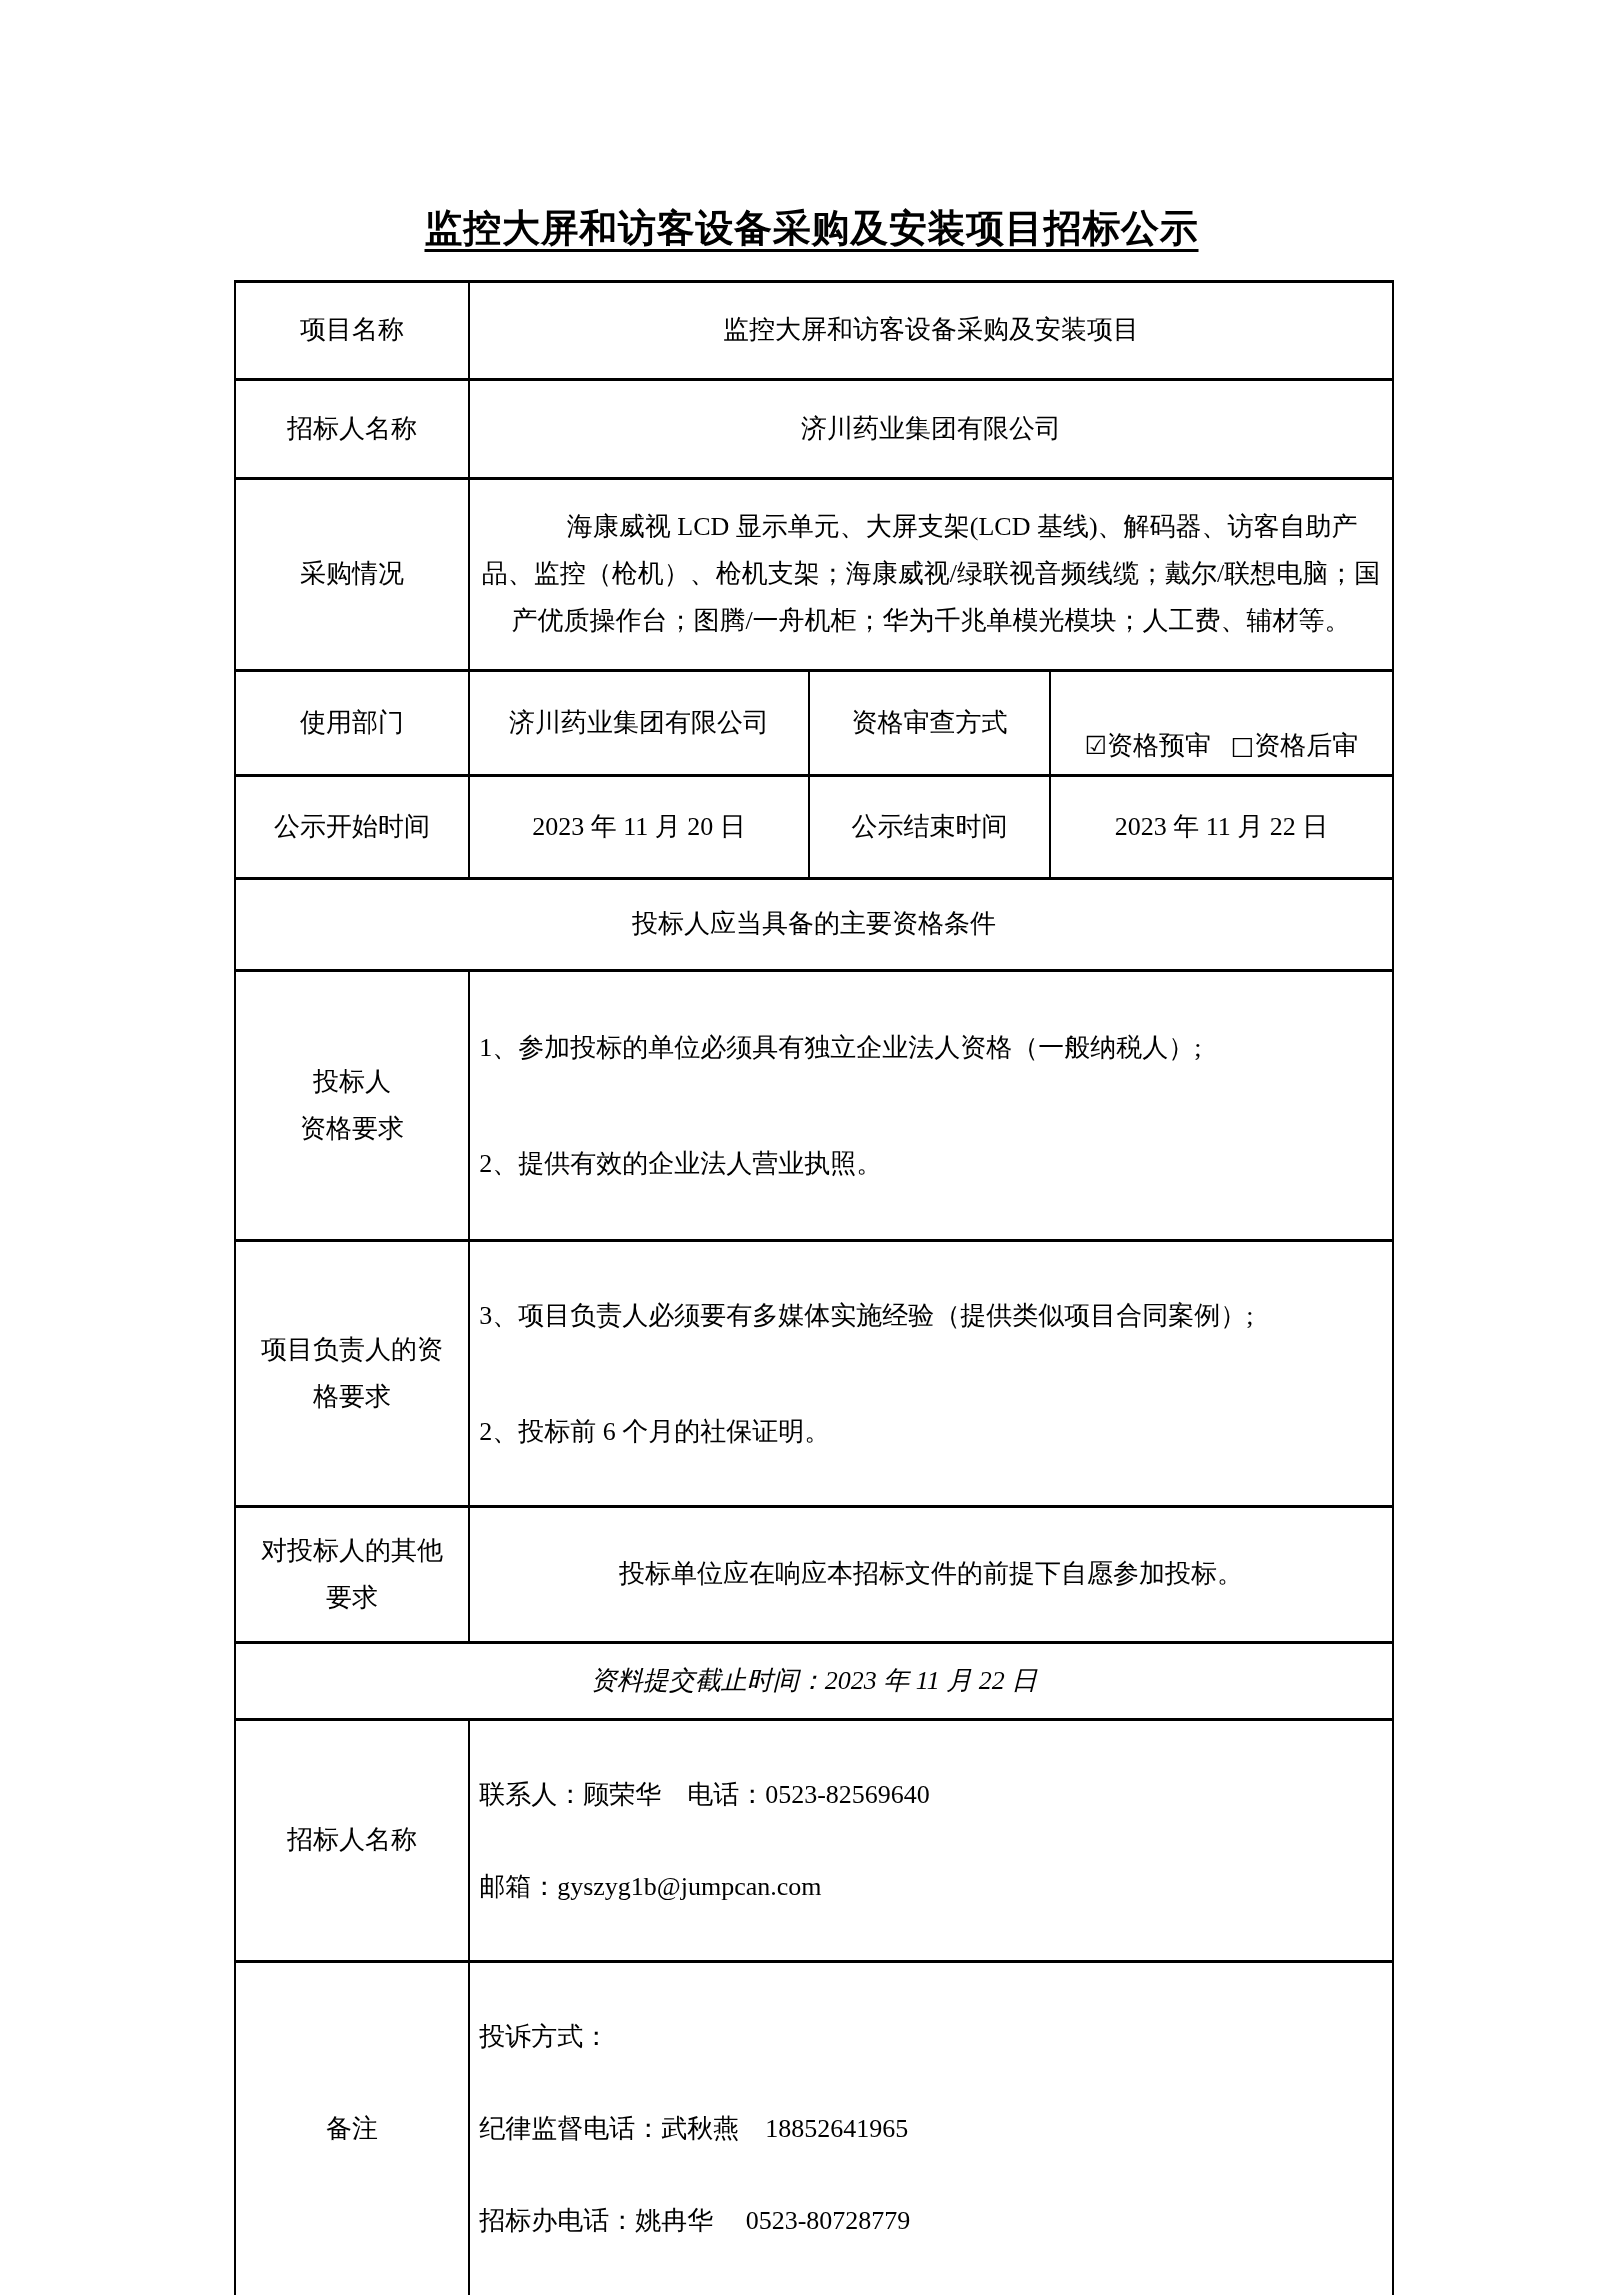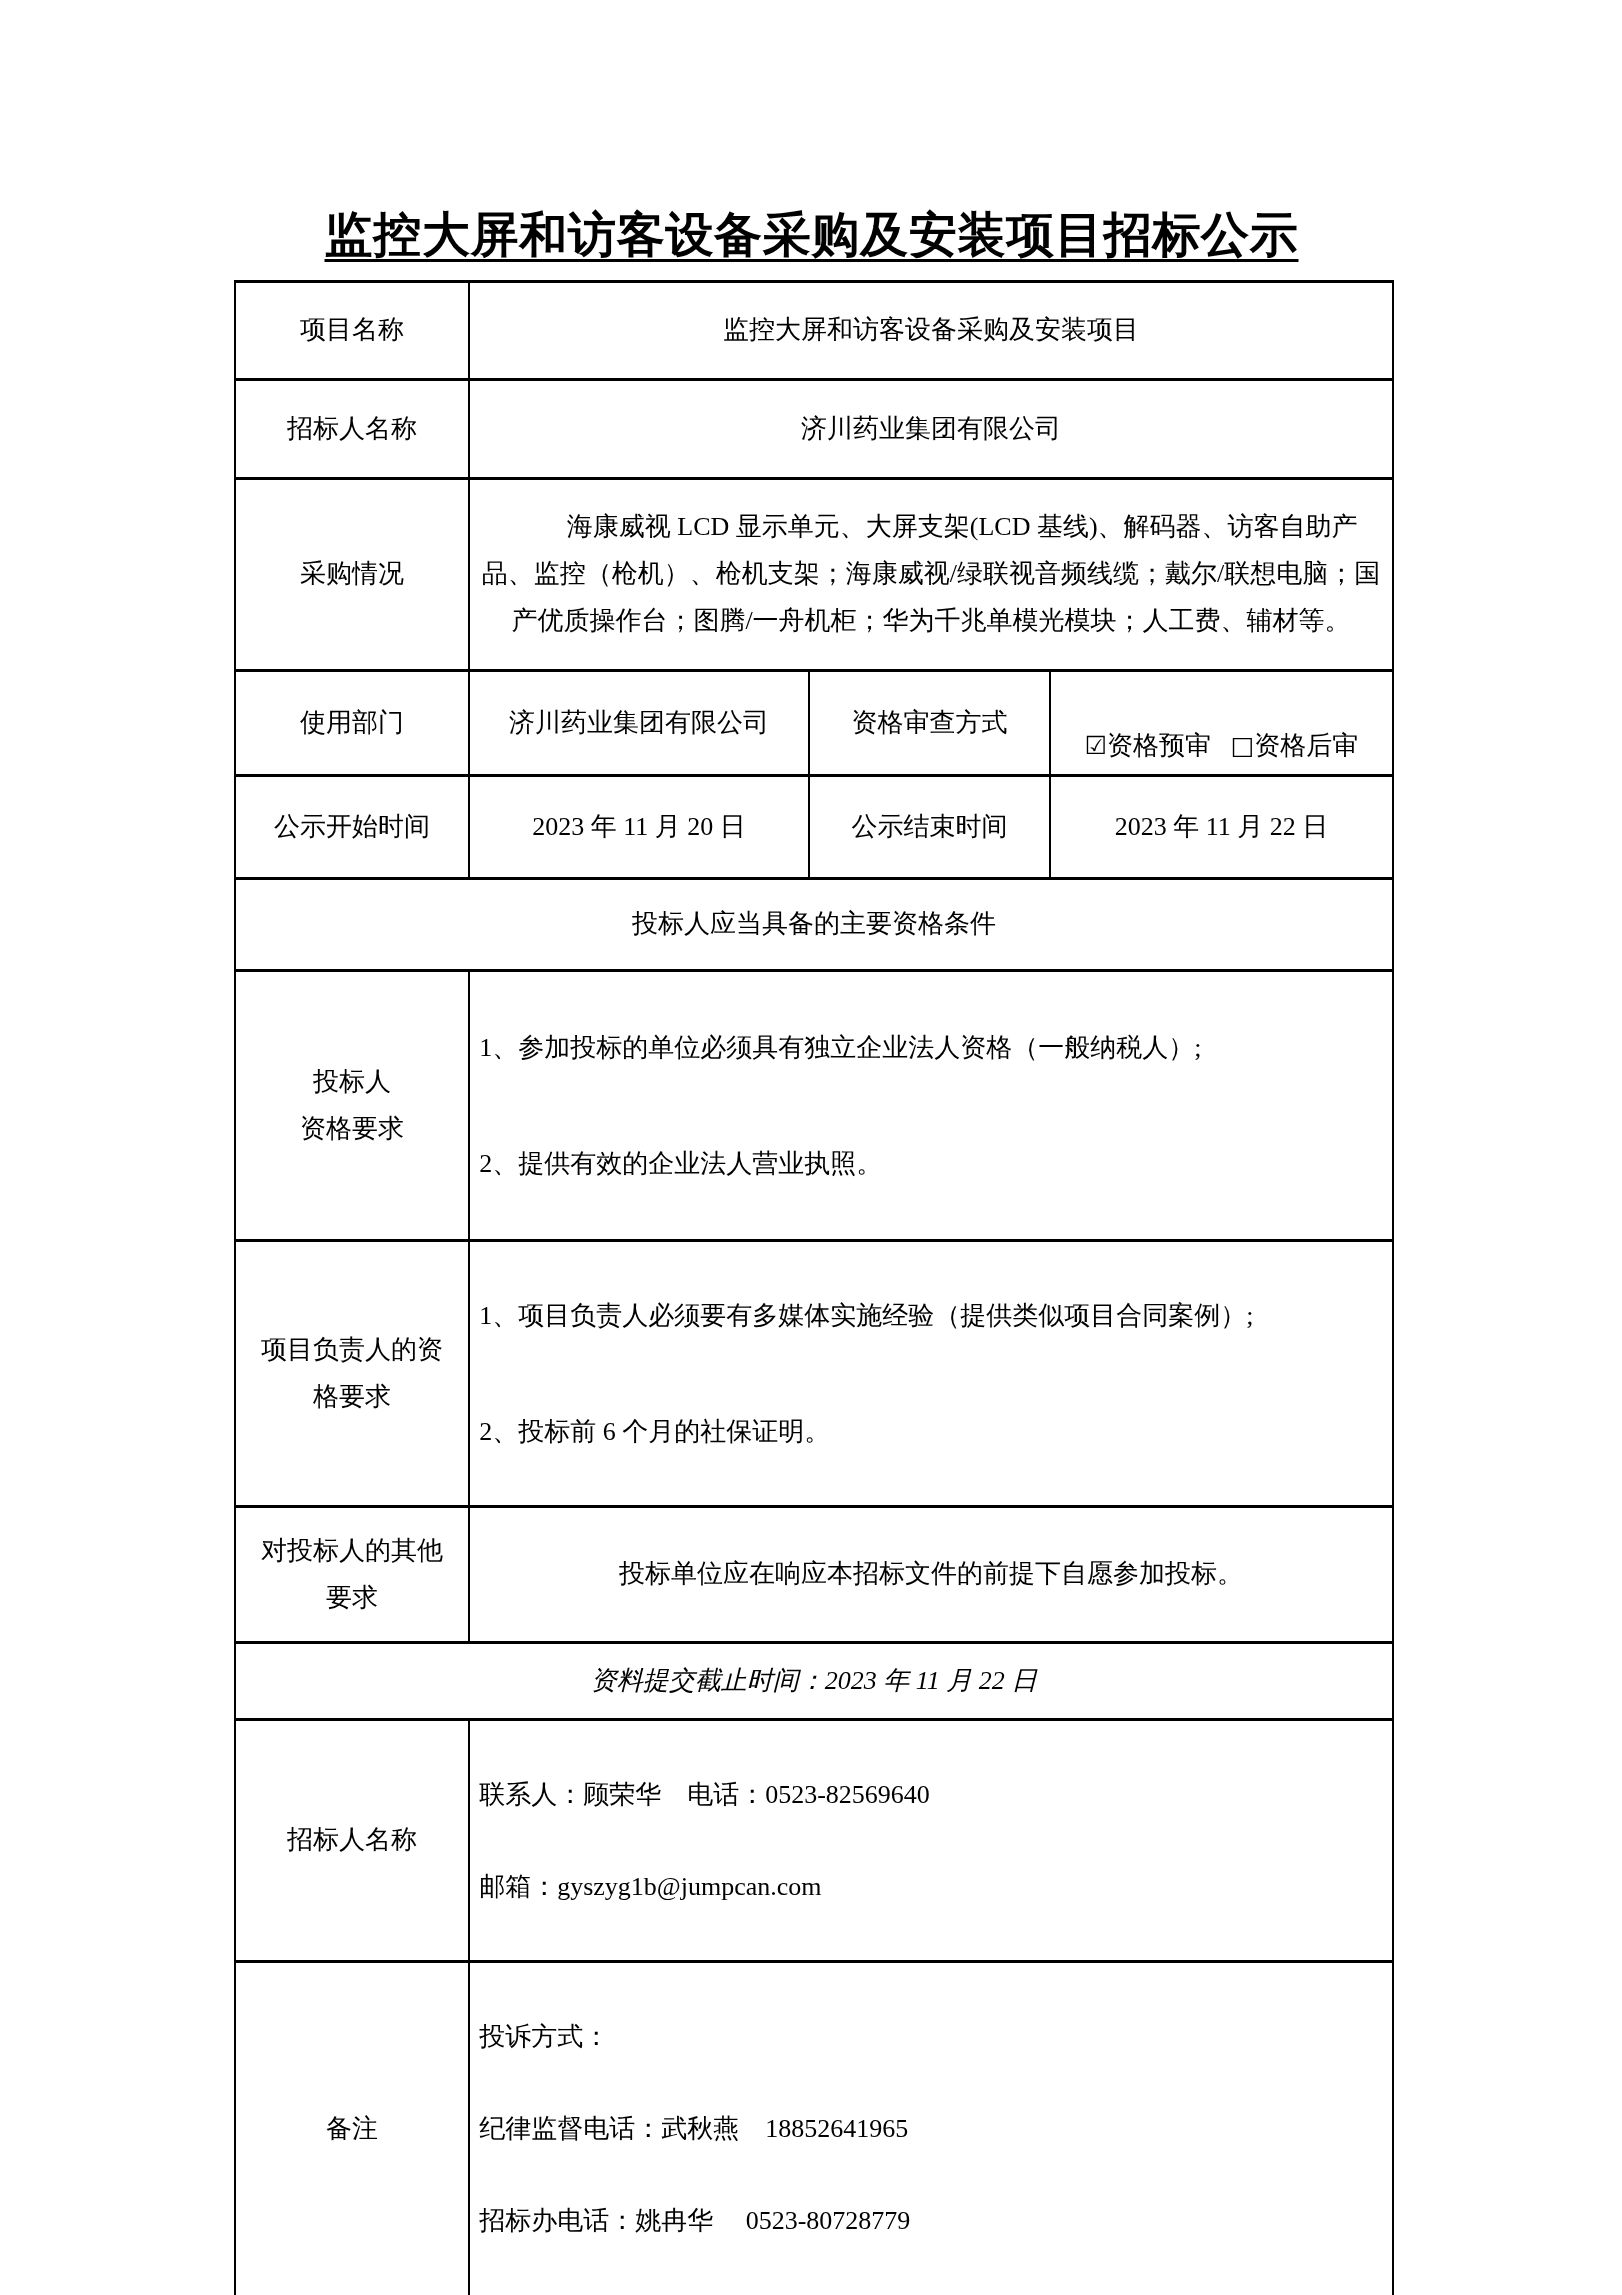"监控大屏和访客设备采购及安装项目招标公示" .doc-title { font-size: 48px -> 38px }
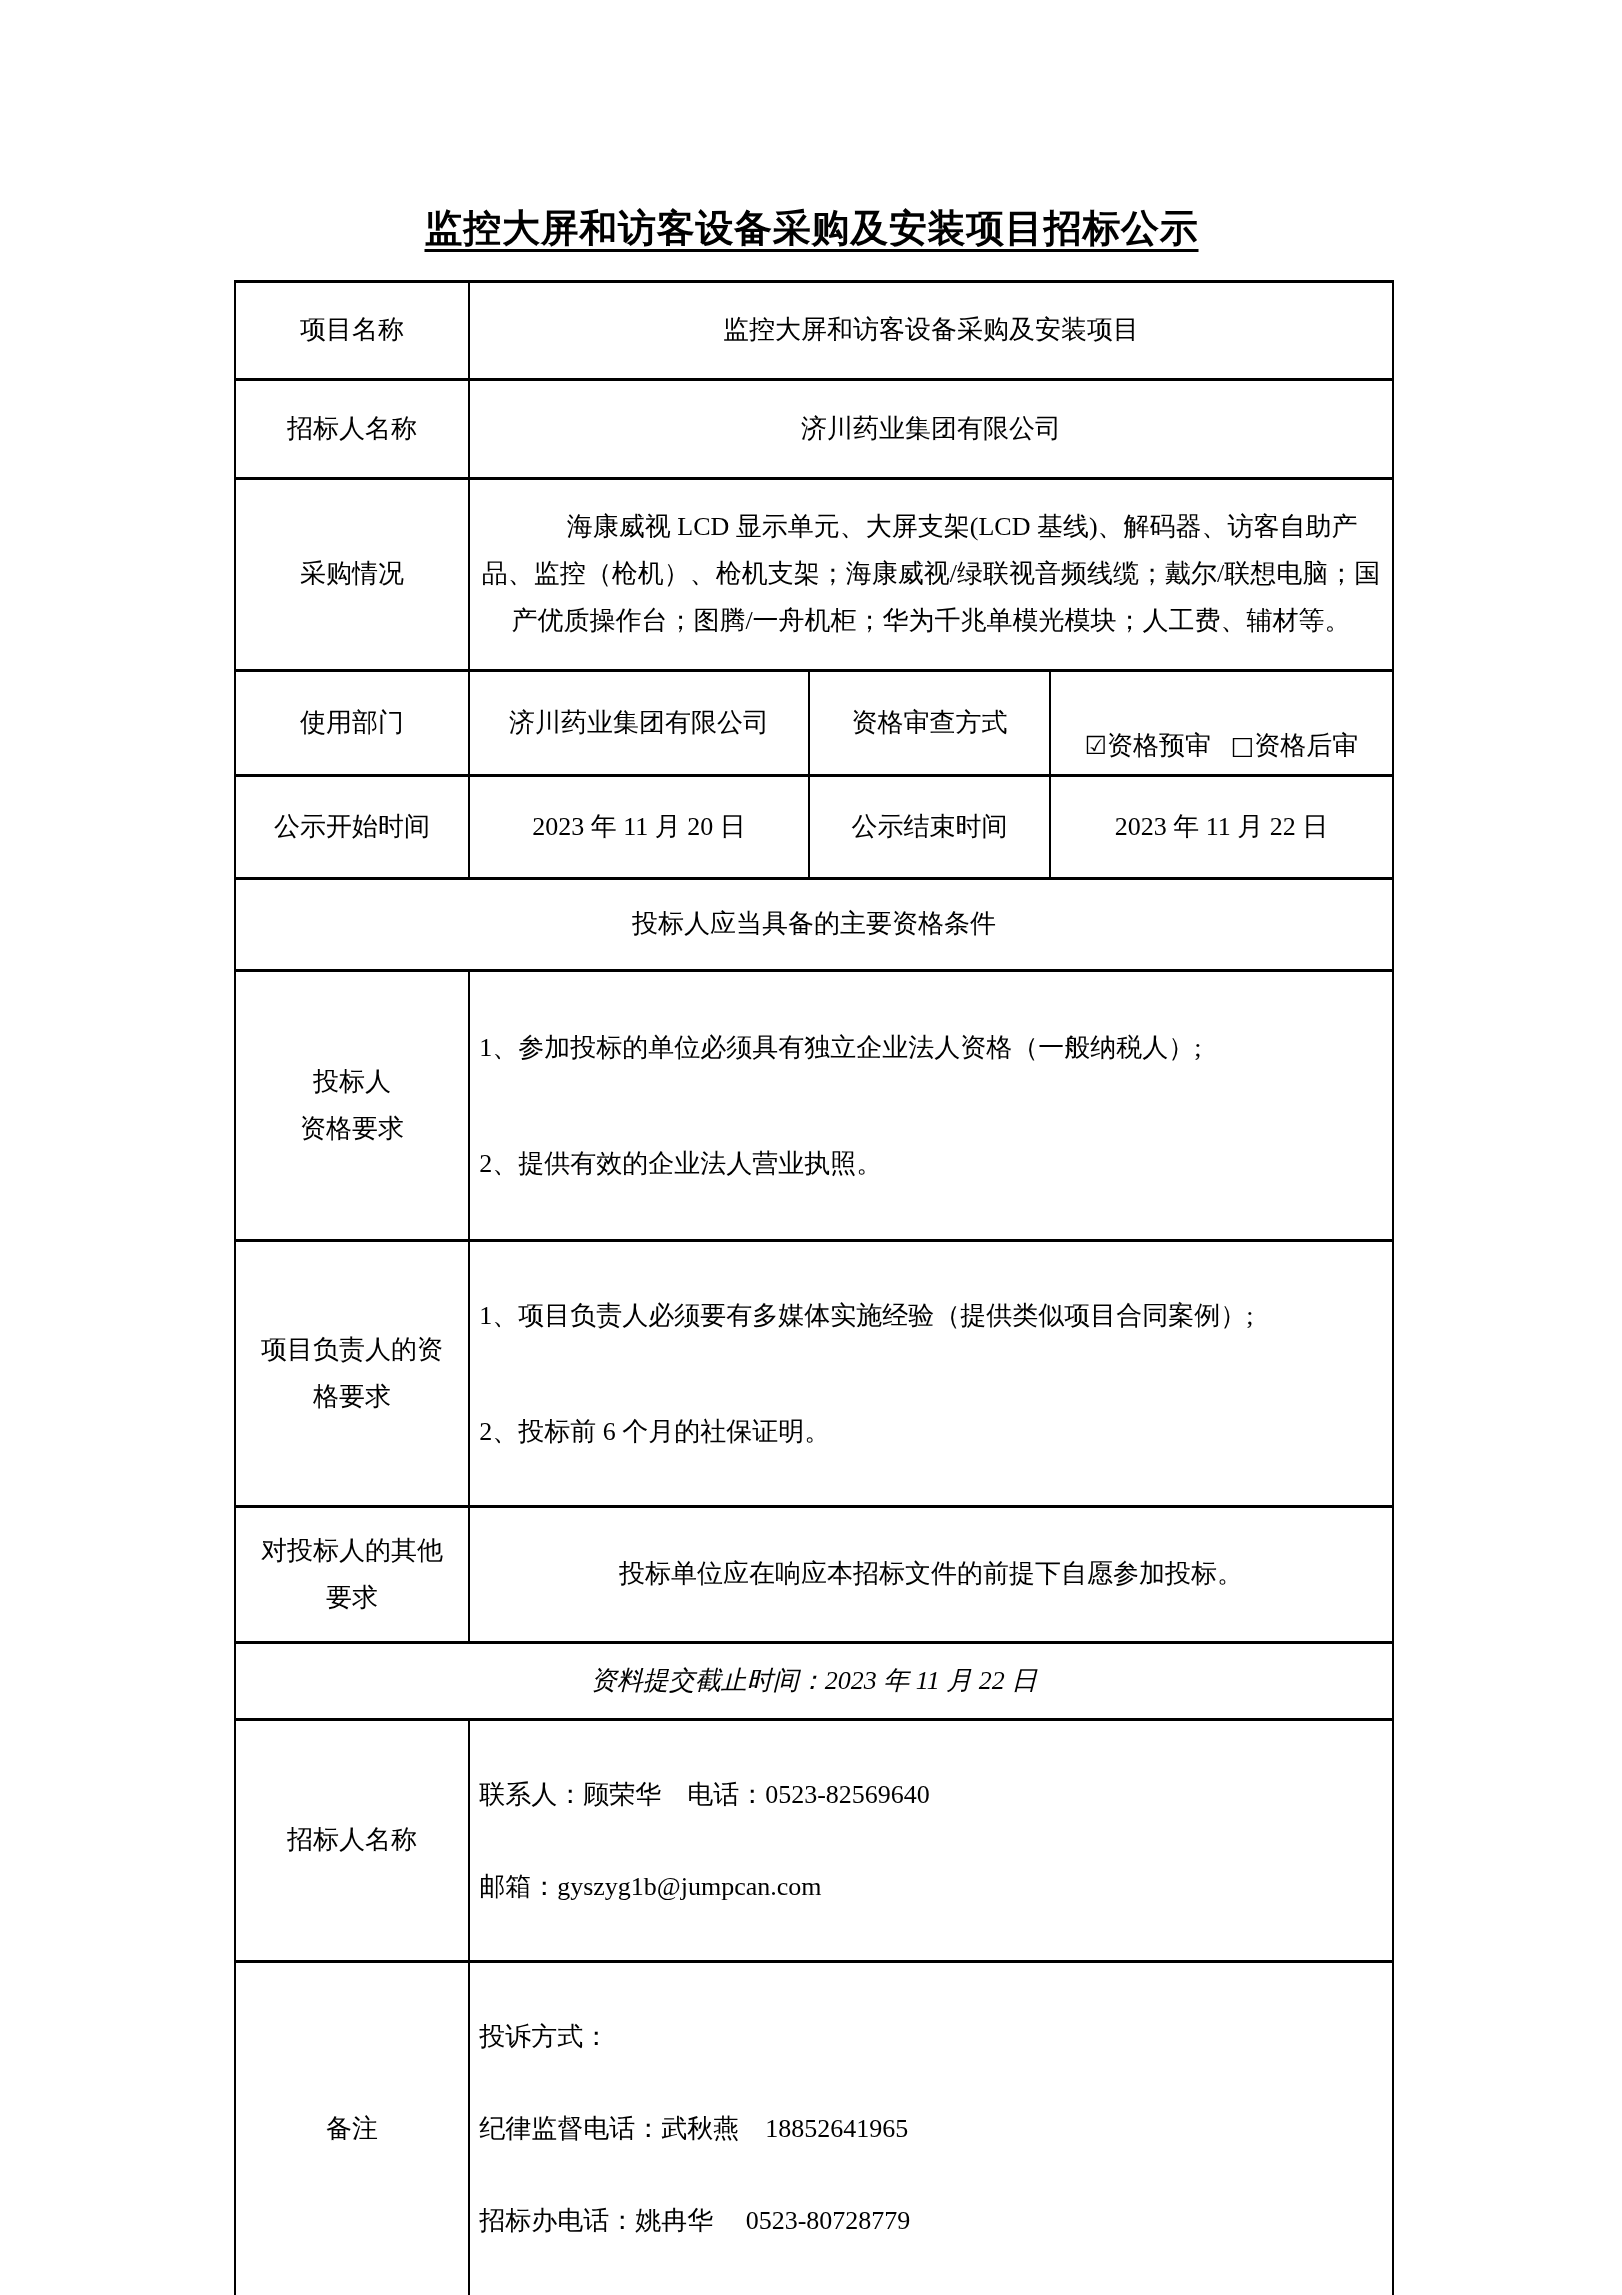"1、项目负责人必须要有多媒体实施经验（提供类似项目合同案例）;" div.item { text: 1 -> 3 }
